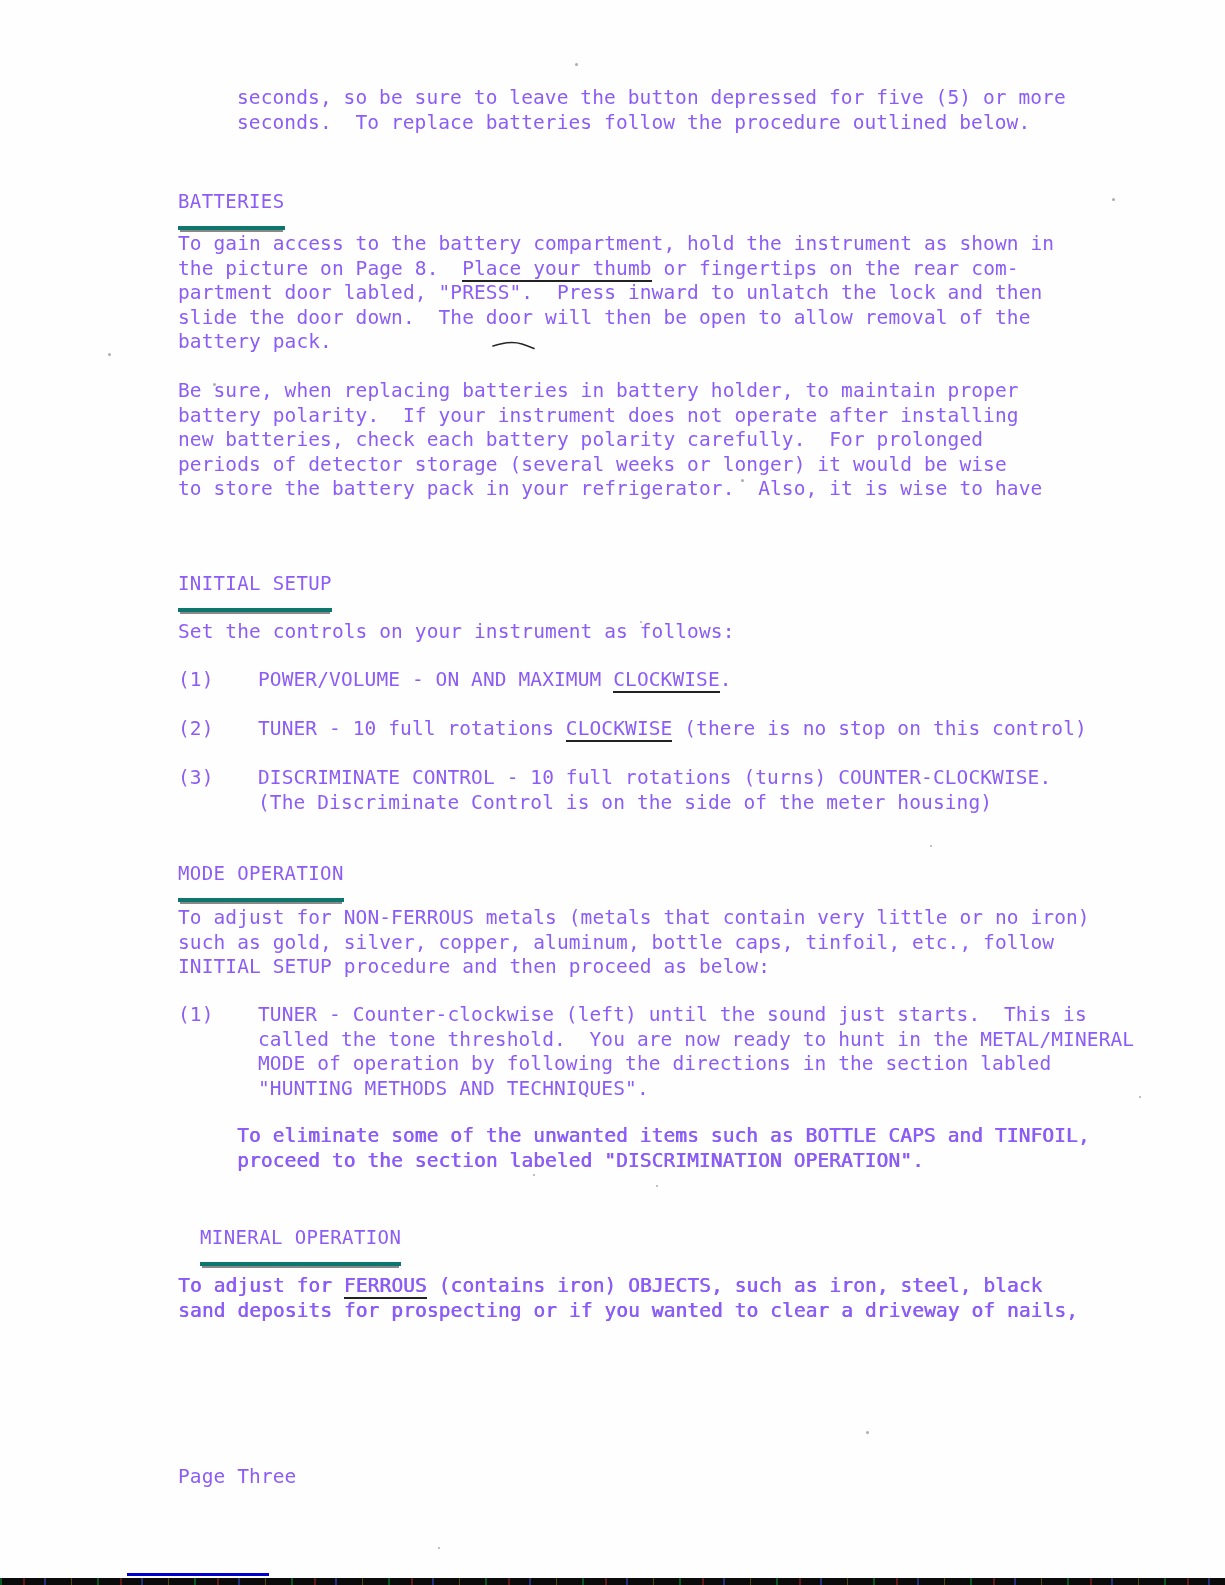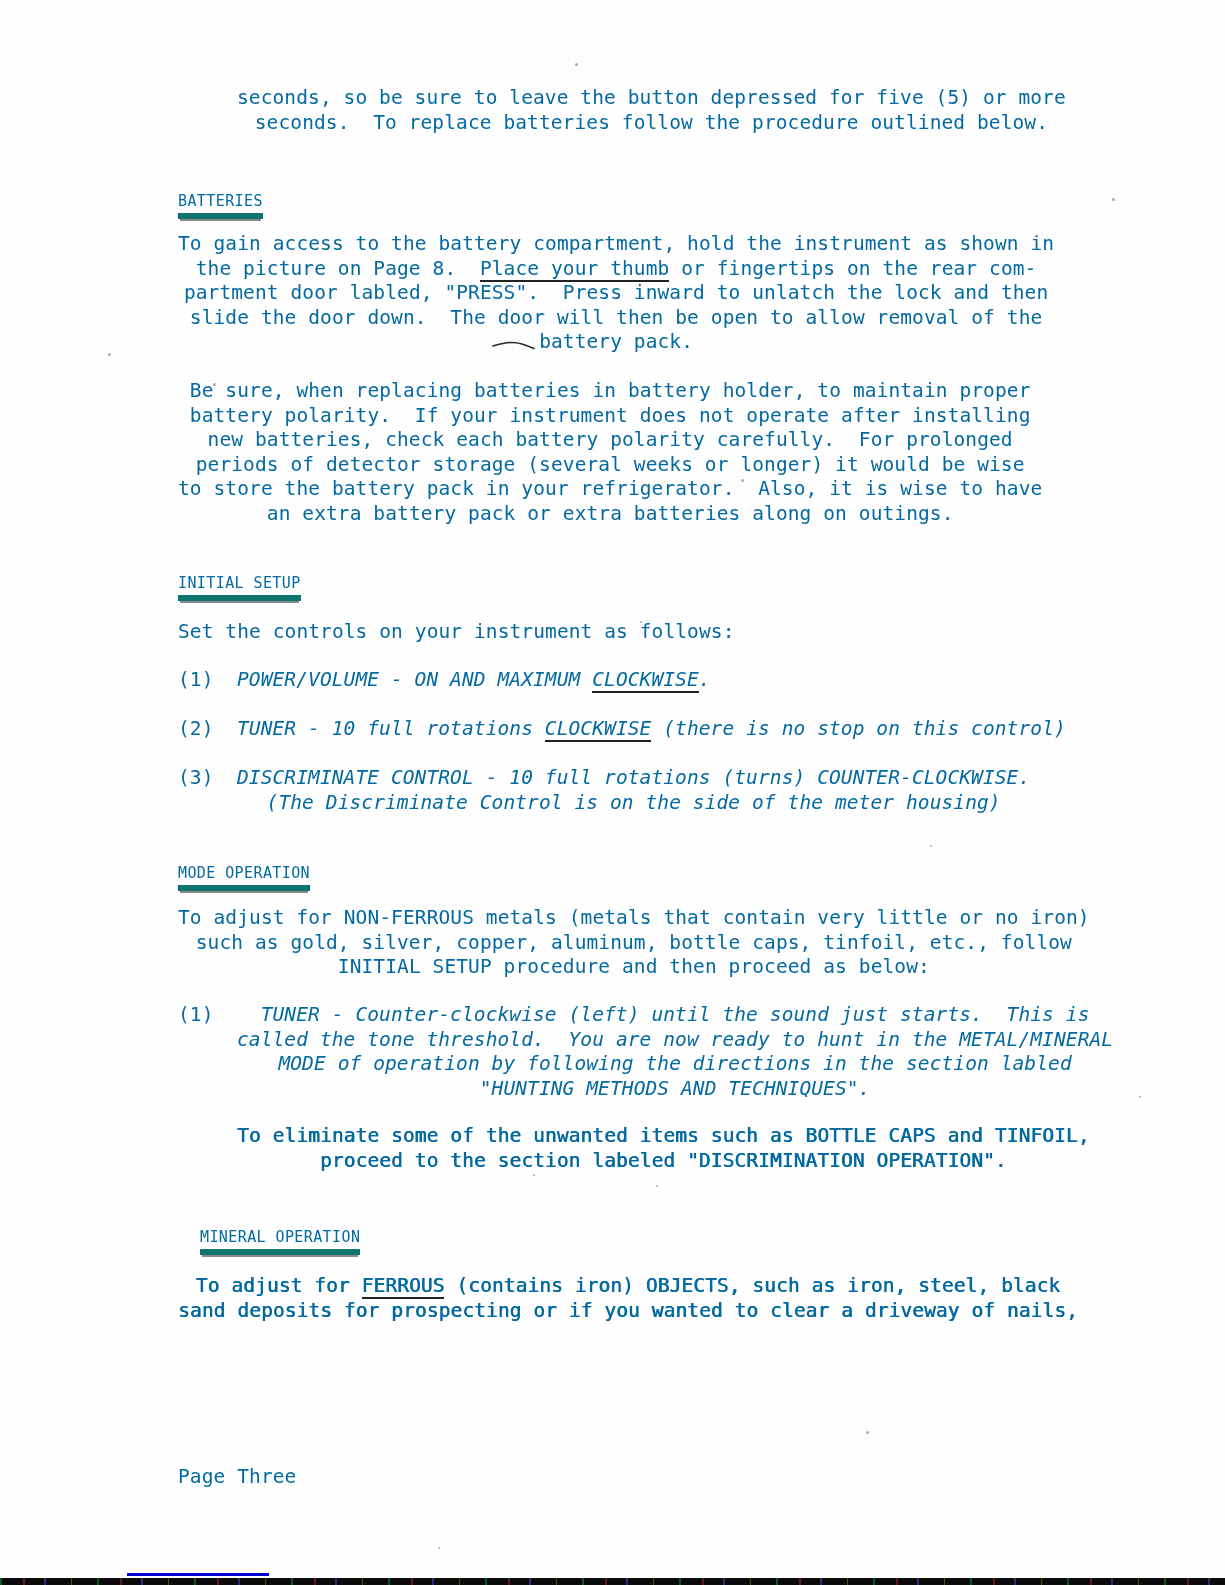"seconds, so be sure to" div.page { color: #0369a1 -> #8b5cf6; text-align: center -> none }
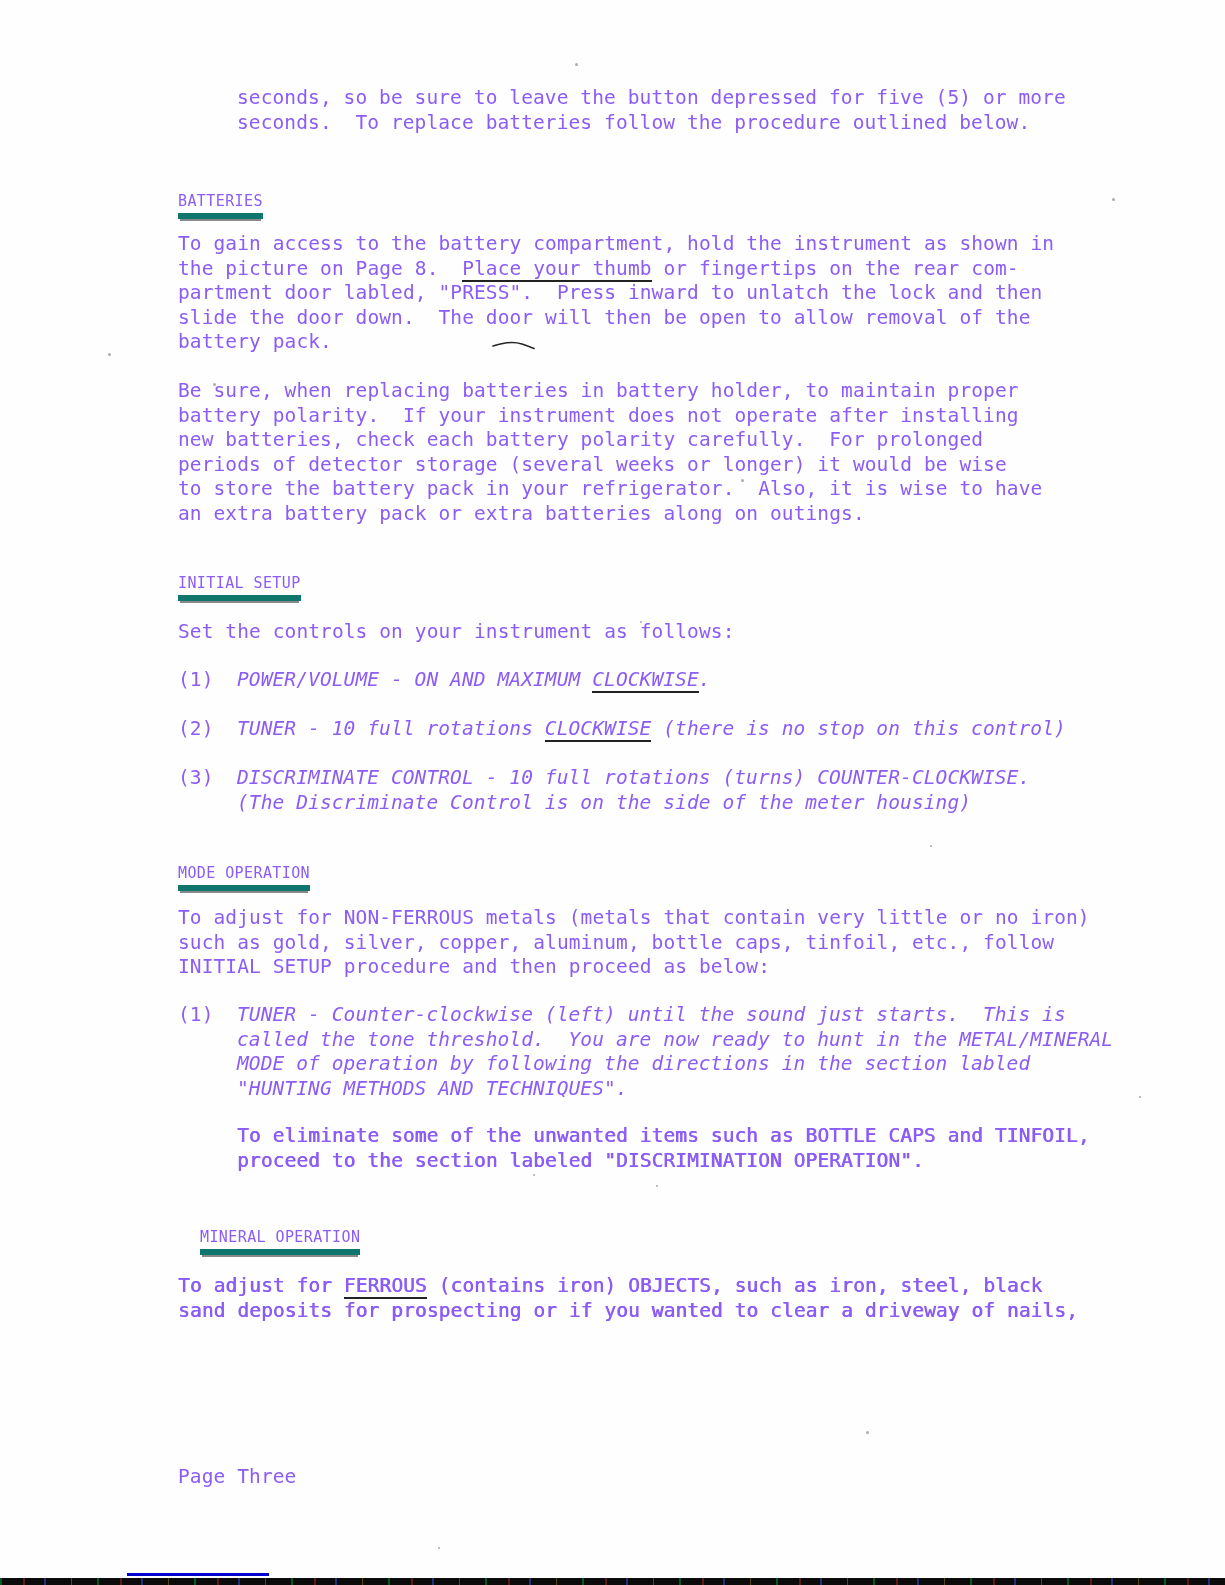"BATTERIES" .heading .hd { border-bottom: 6px solid #0f766e -> 4px solid #0f766e; font-size: 15px -> 19px; padding-bottom: 1px -> 14px }
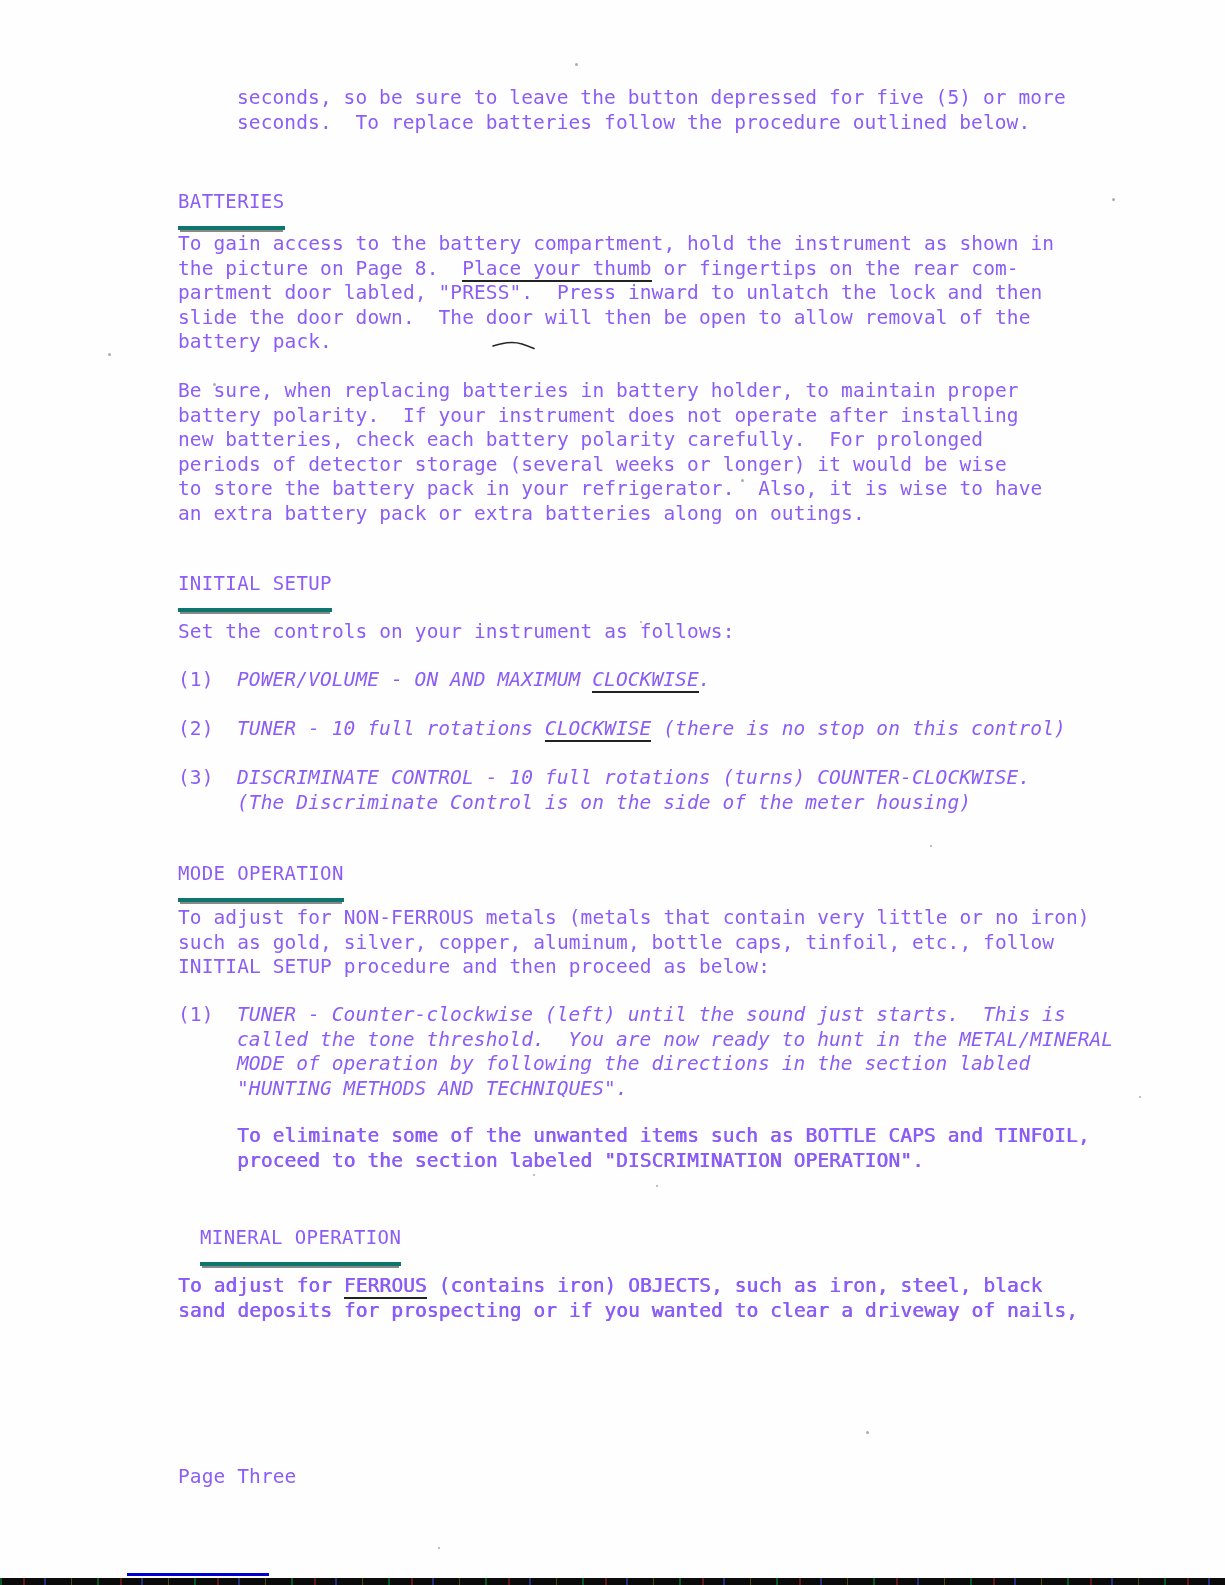"an extra battery pack or" div.line { html: <div><span>an extra battery pack or extra batteries along on outings.</span></div> -> none }
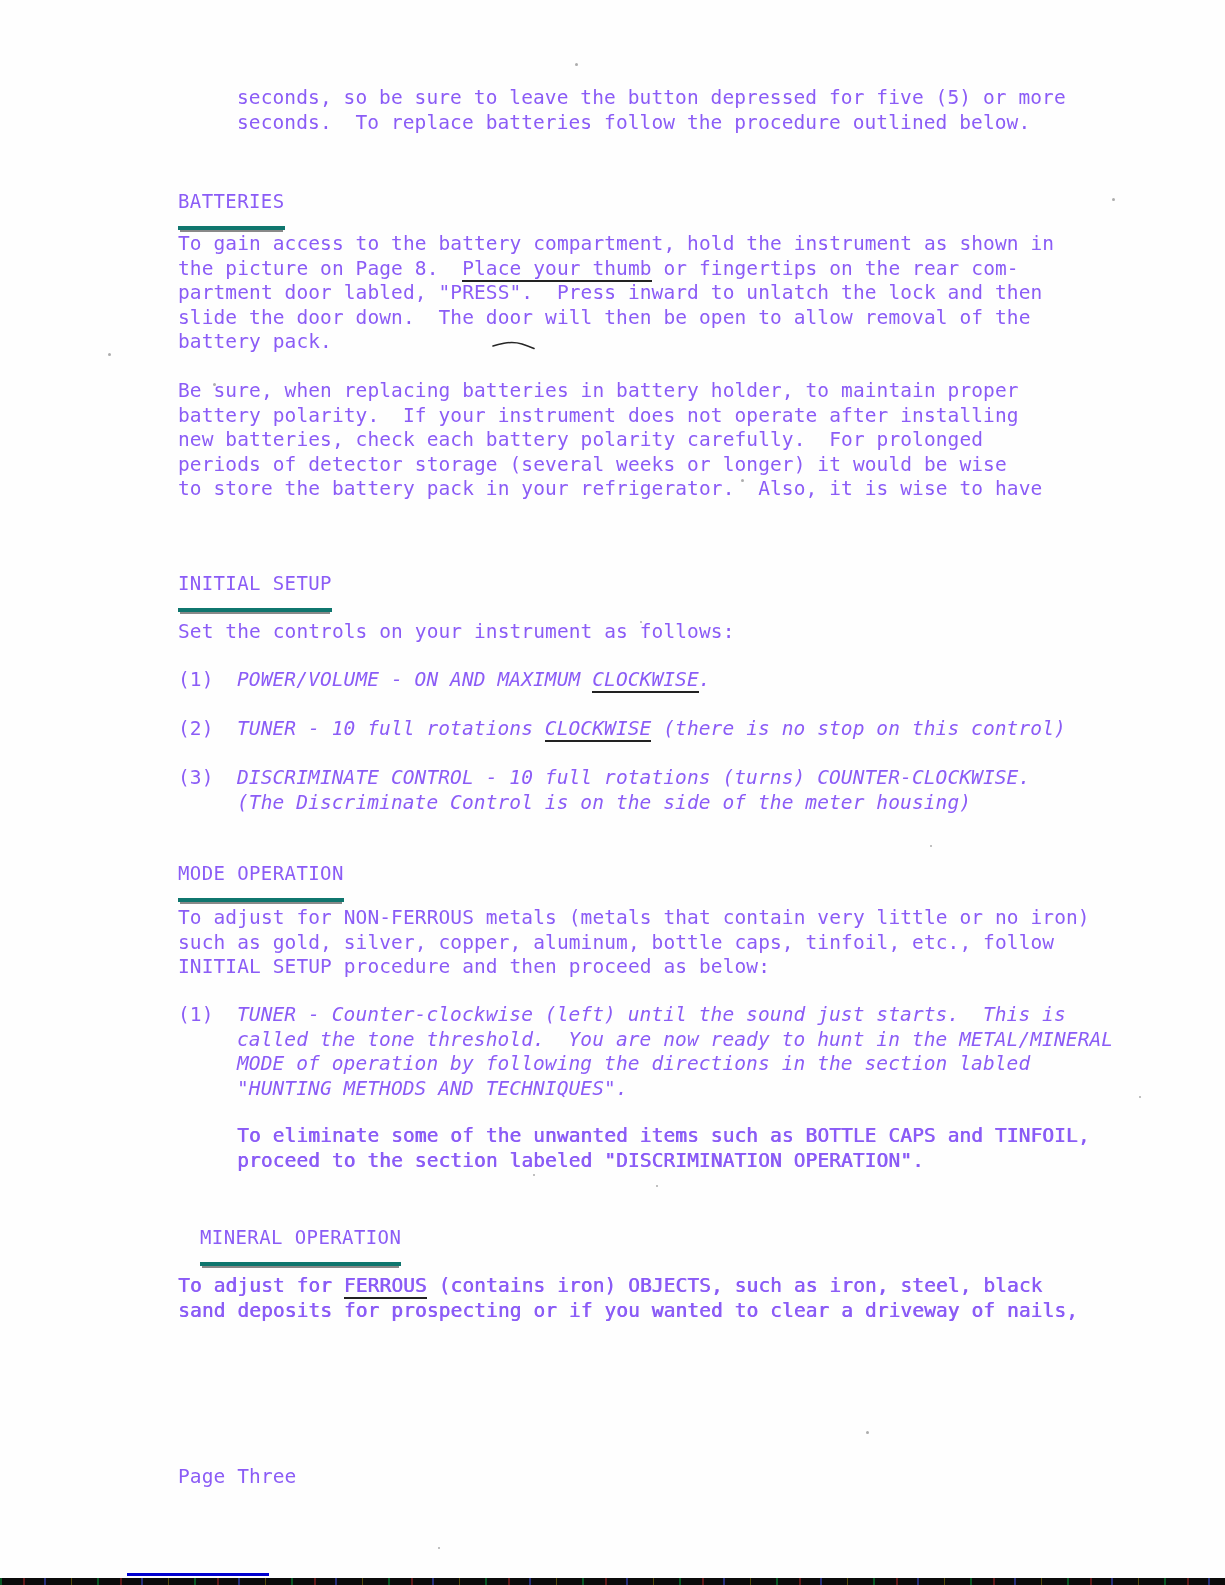"POWER/VOLUME - ON AND MAXIMUM" .list .lines { font-style: italic -> none; margin-left: 59px -> 80px }
